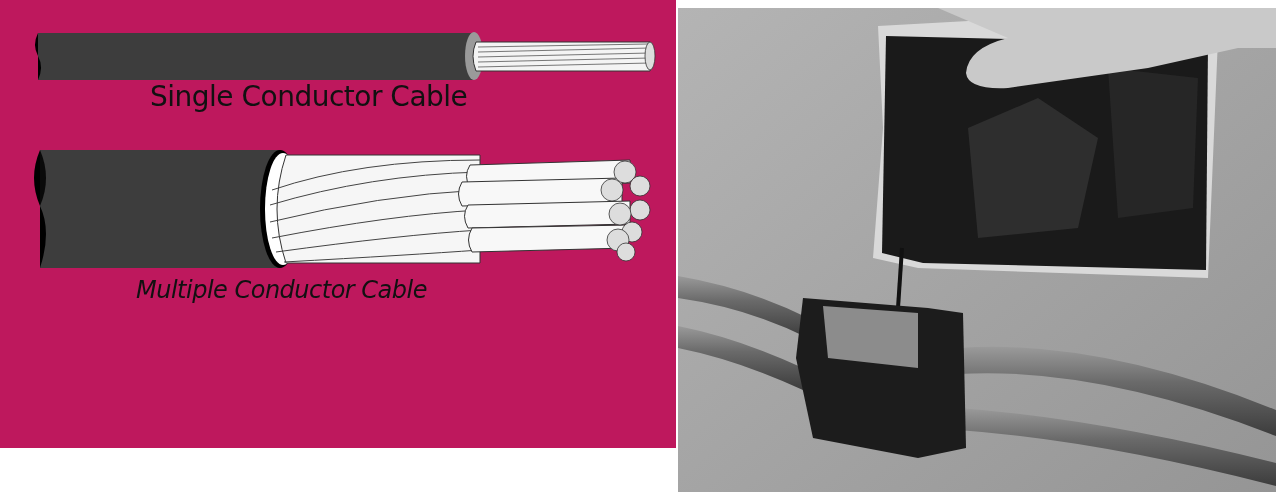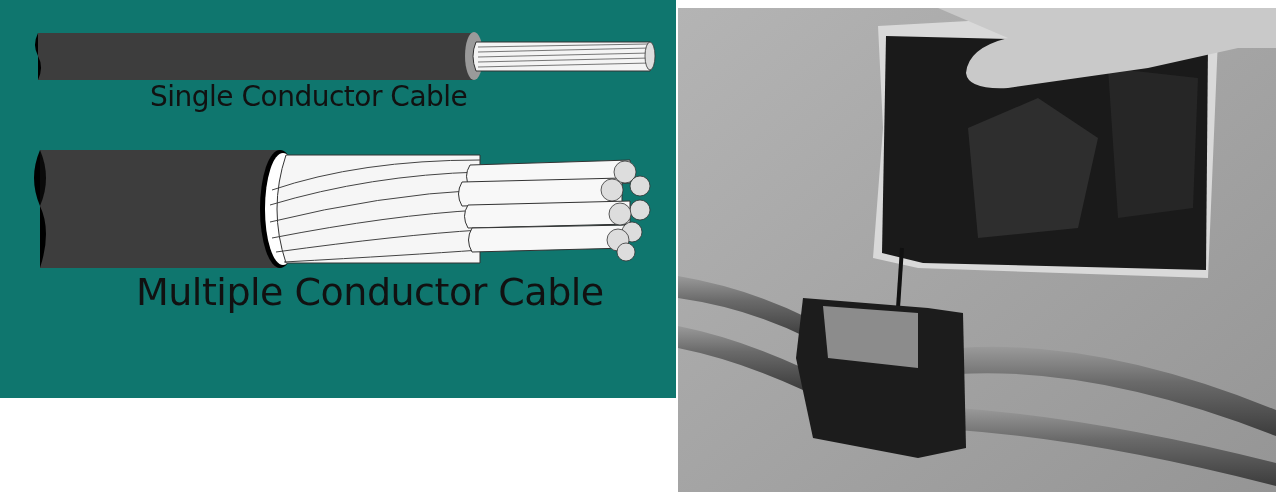"Single Conductor Cable" .left { background: #0f766e -> #be185d; height: 398px -> 448px }
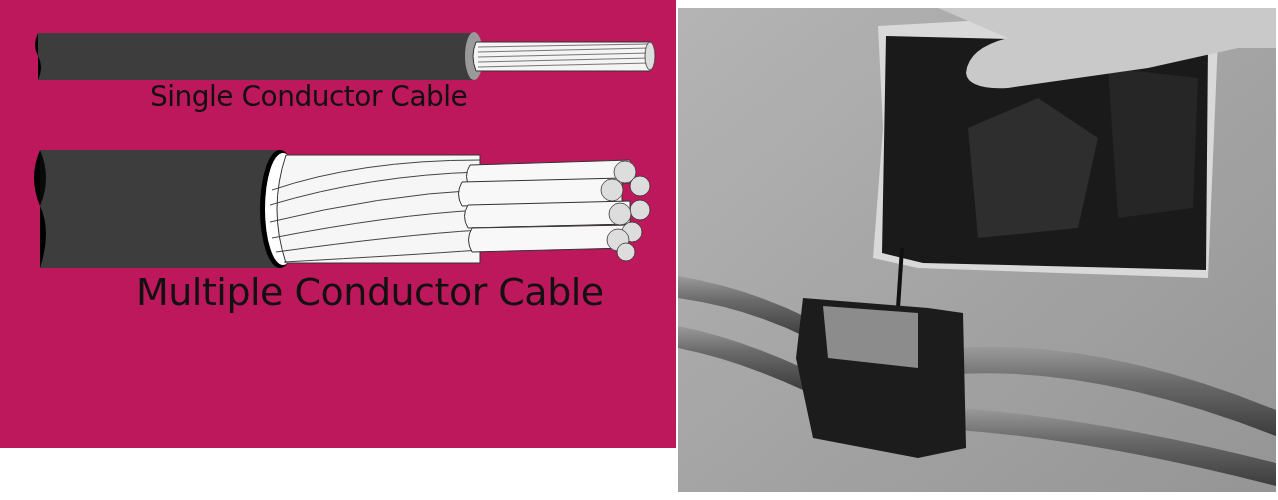"Multiple Conductor Cable" .cap2 { font-size: 38px -> 24px; font-style: none -> italic; top: 270px -> 276px }
